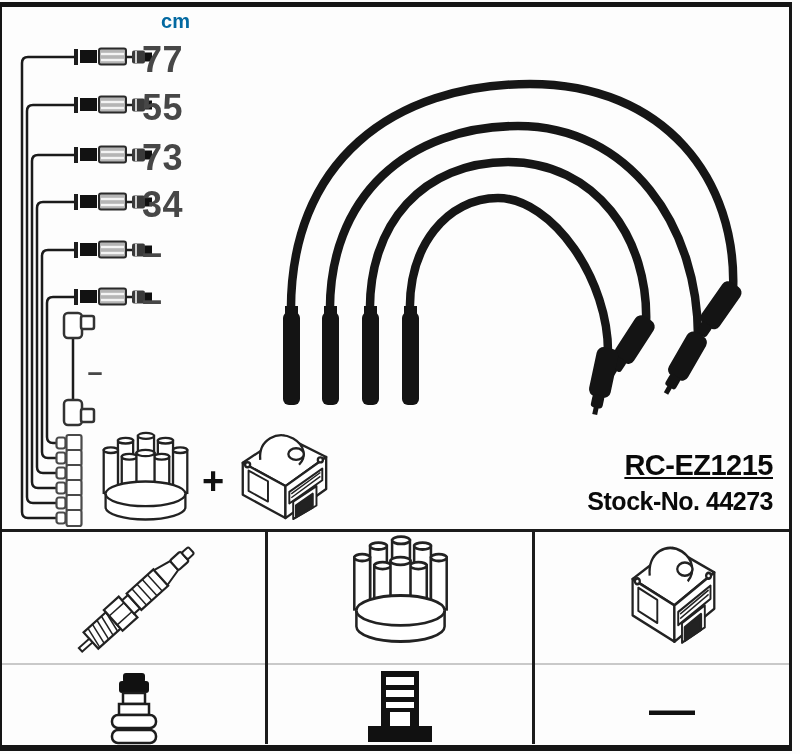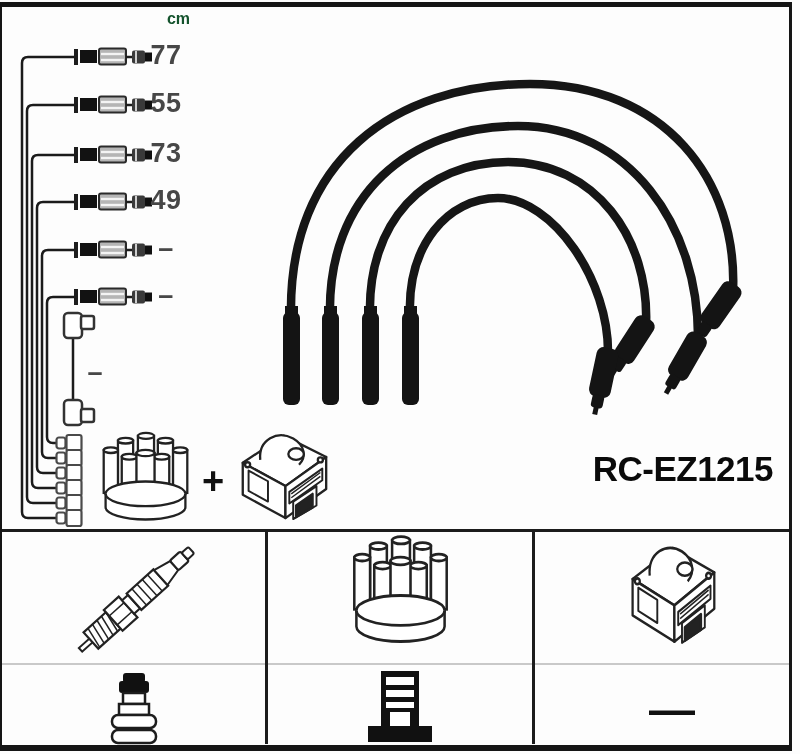"cm" #unit-header { color: #14532d -> #0369a1; font-size: 16px -> 20px }
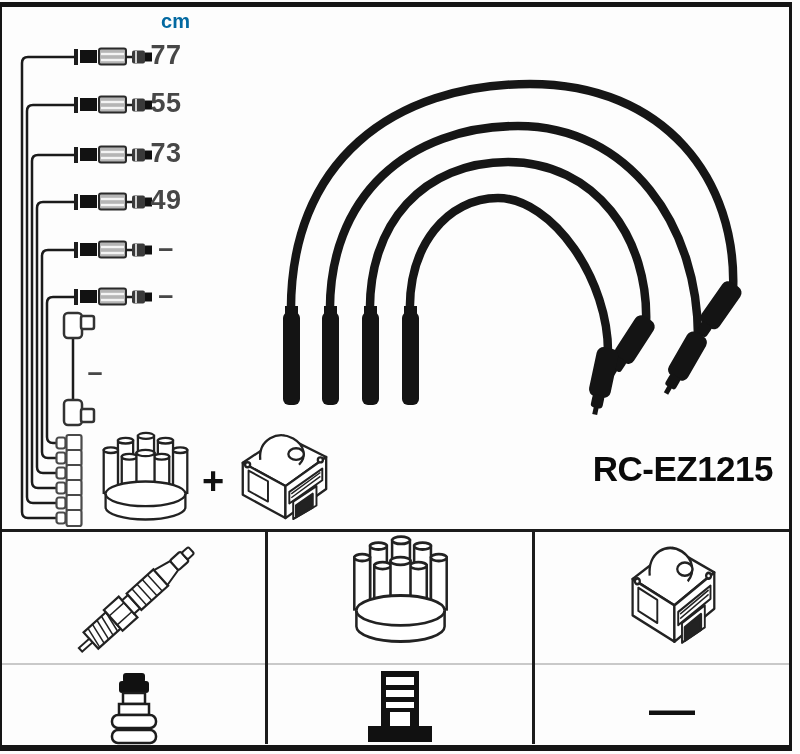"77" .len-label { font-size: 27px -> 36px; text-align: center -> left }
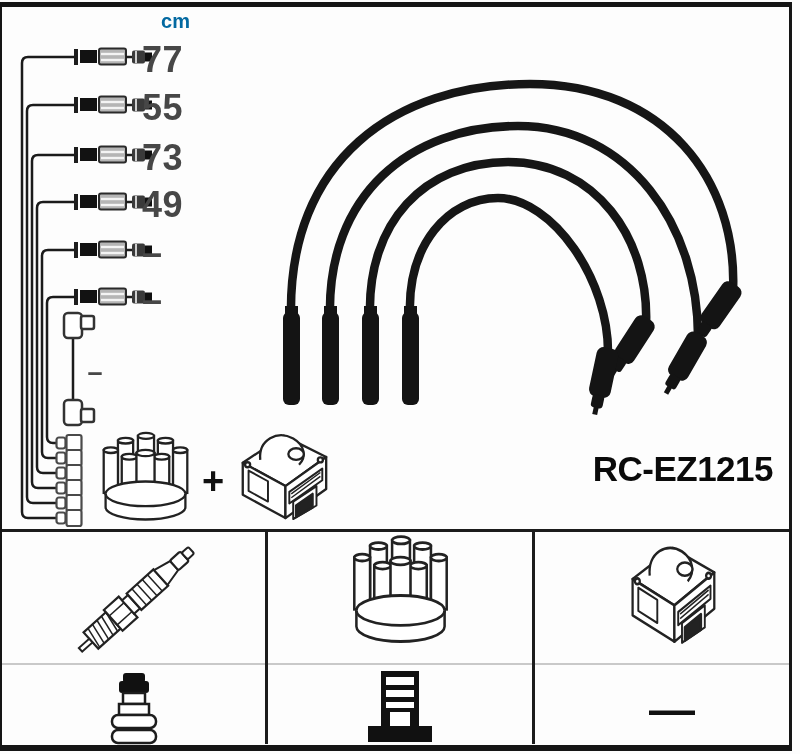"49" div.len-label { text: 49 -> 34 }
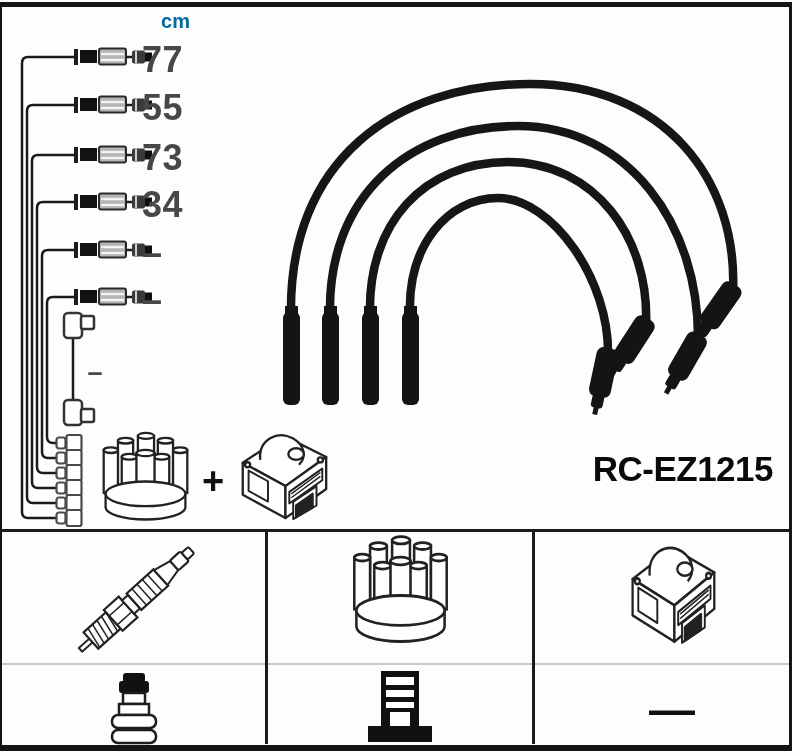"RC-EZ1215" #part-number { font-size: 35px -> 29px; text-decoration: none -> underline }
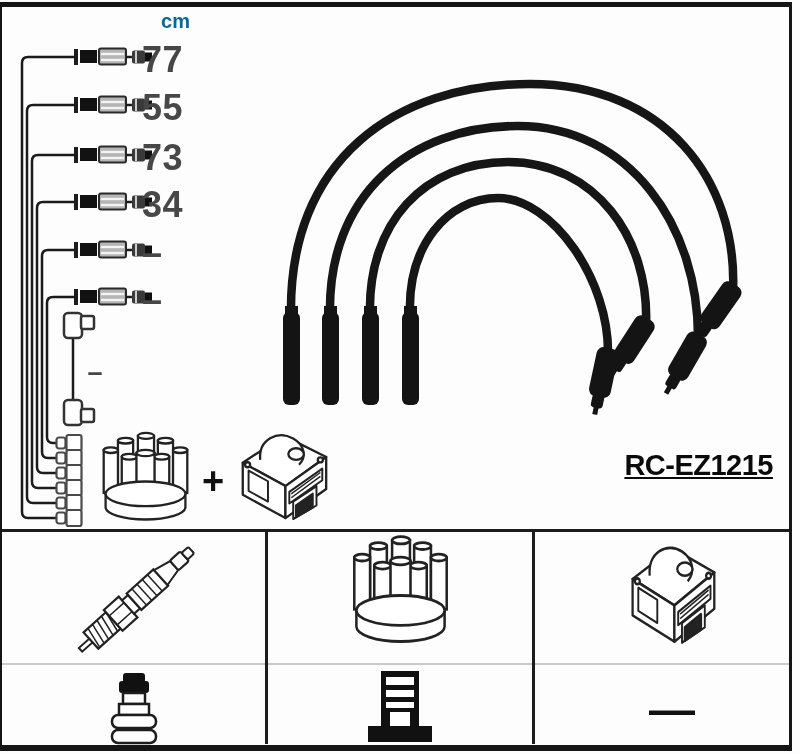"Stock-No. 44273" div { html: none -> <div>Stock-No. 44273</div> }
